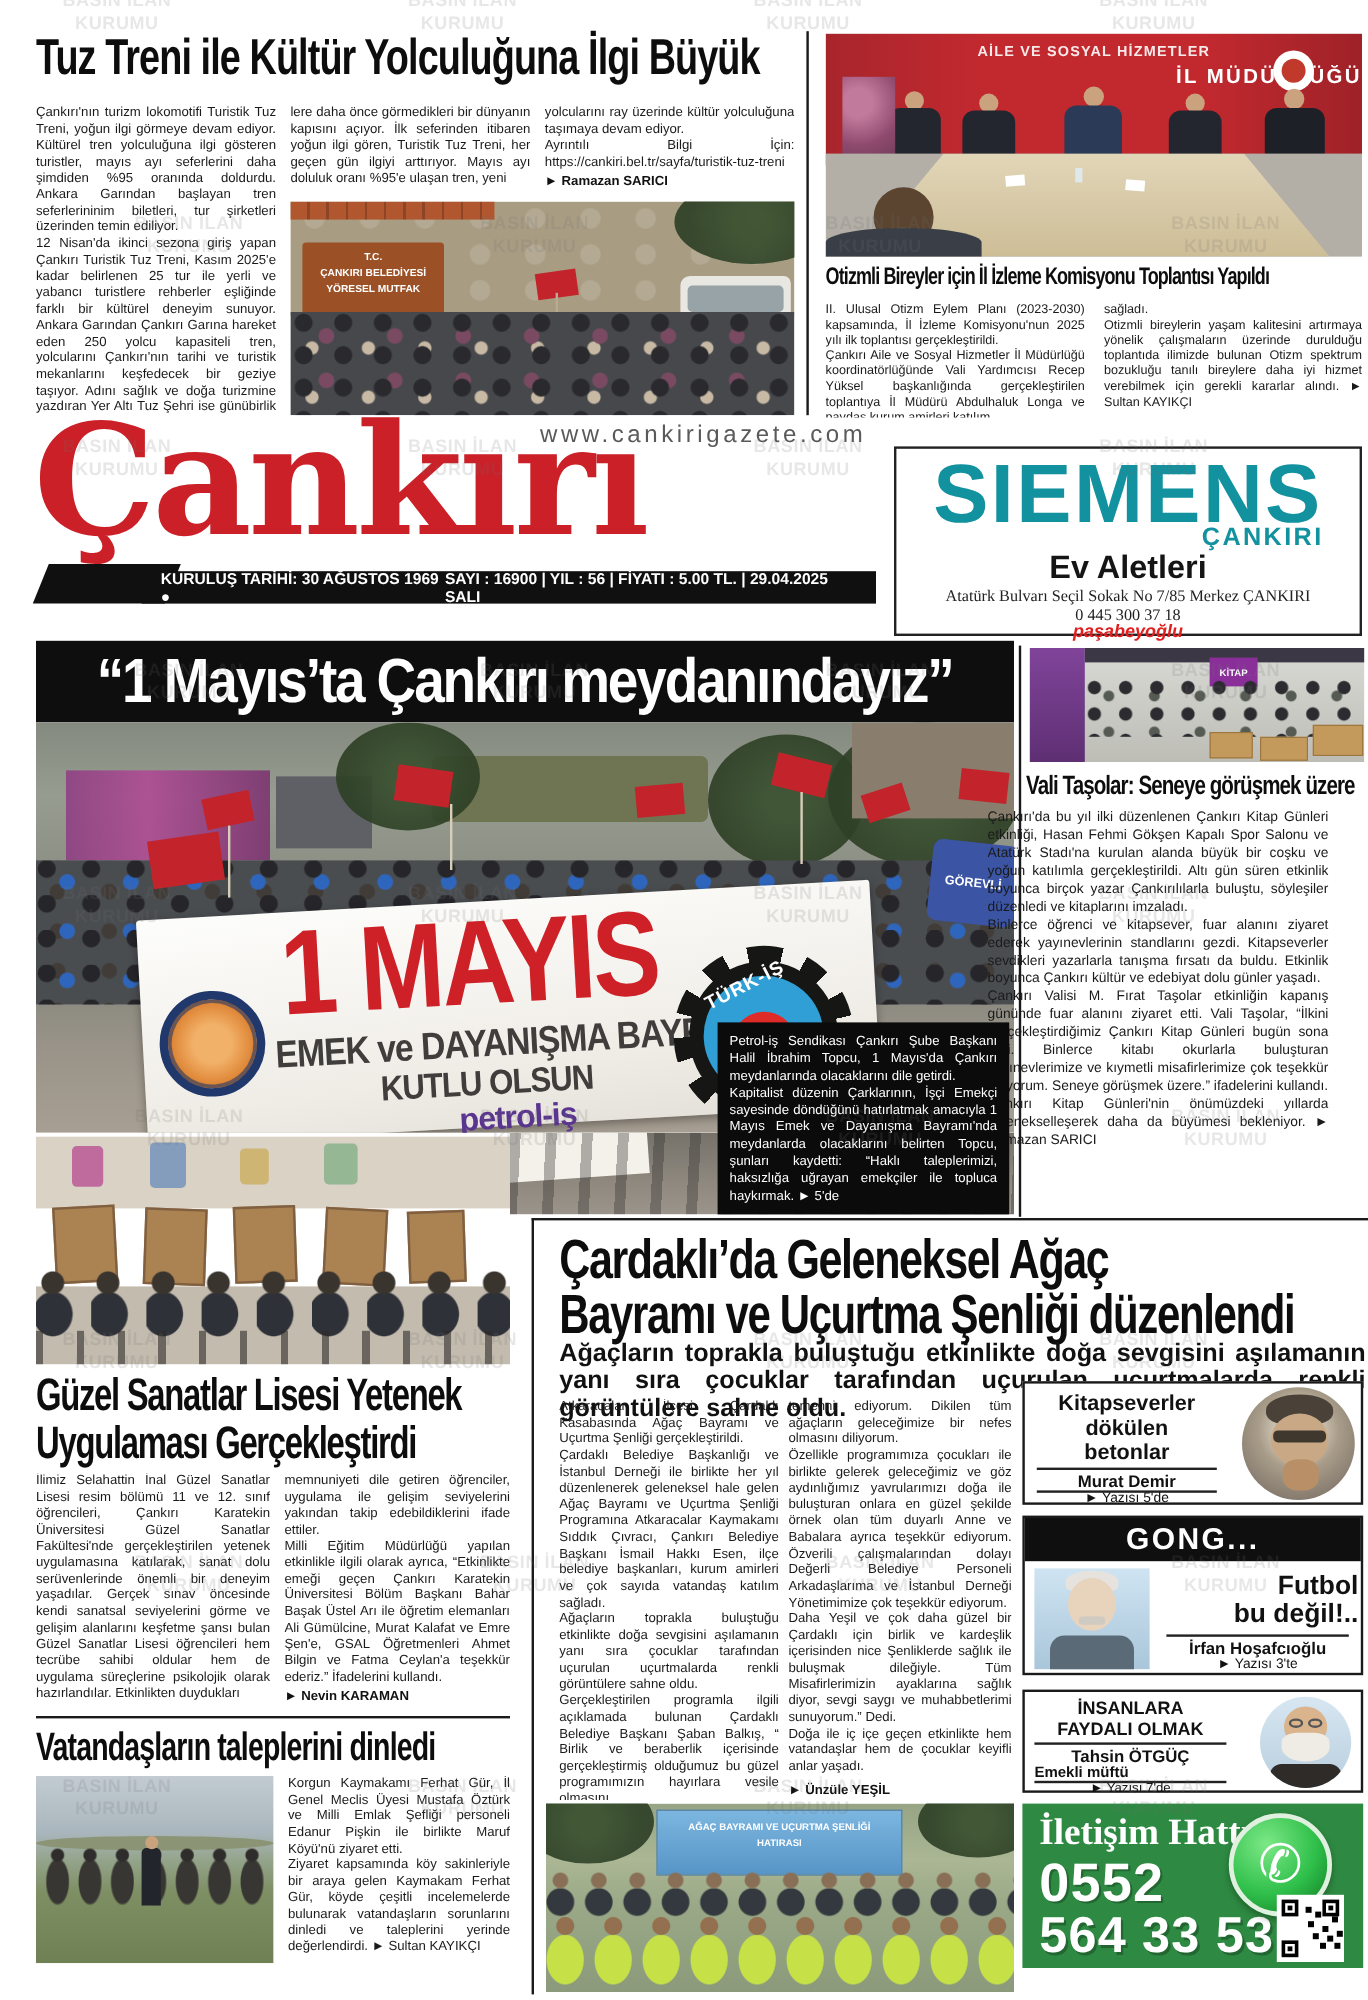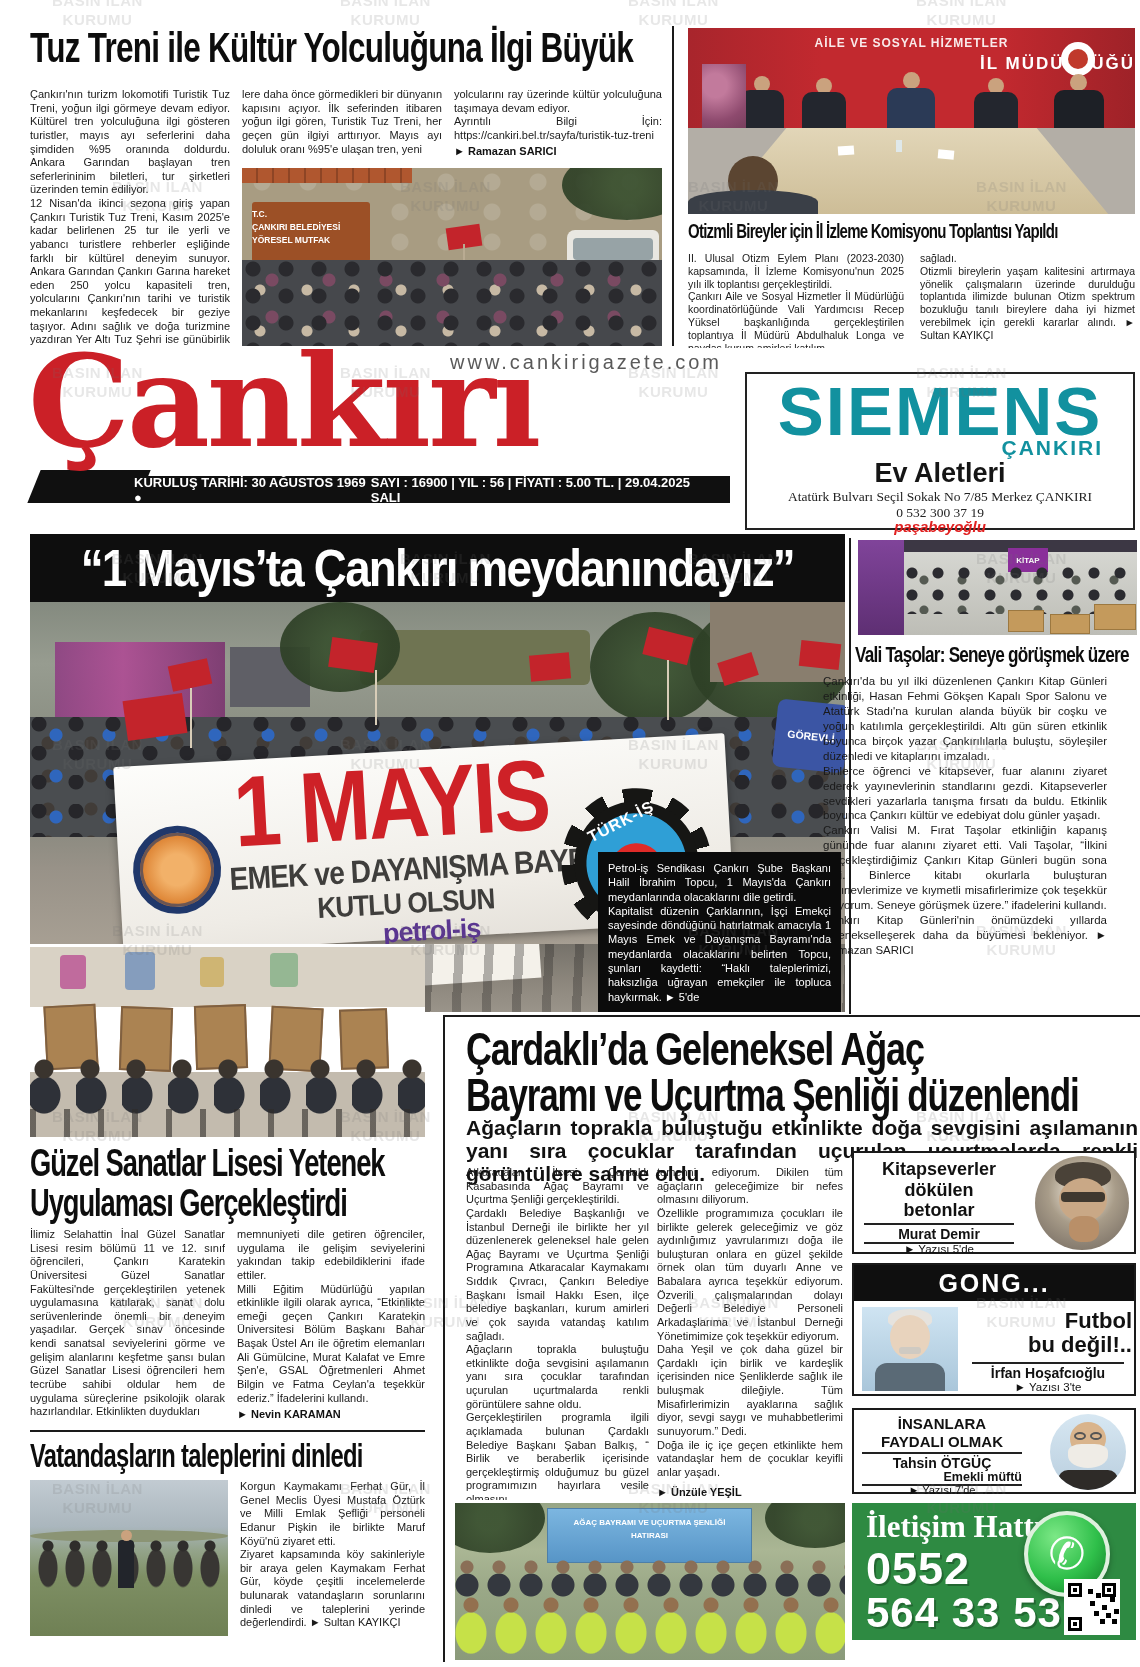"T.C." div.abs { text-align: left -> center }
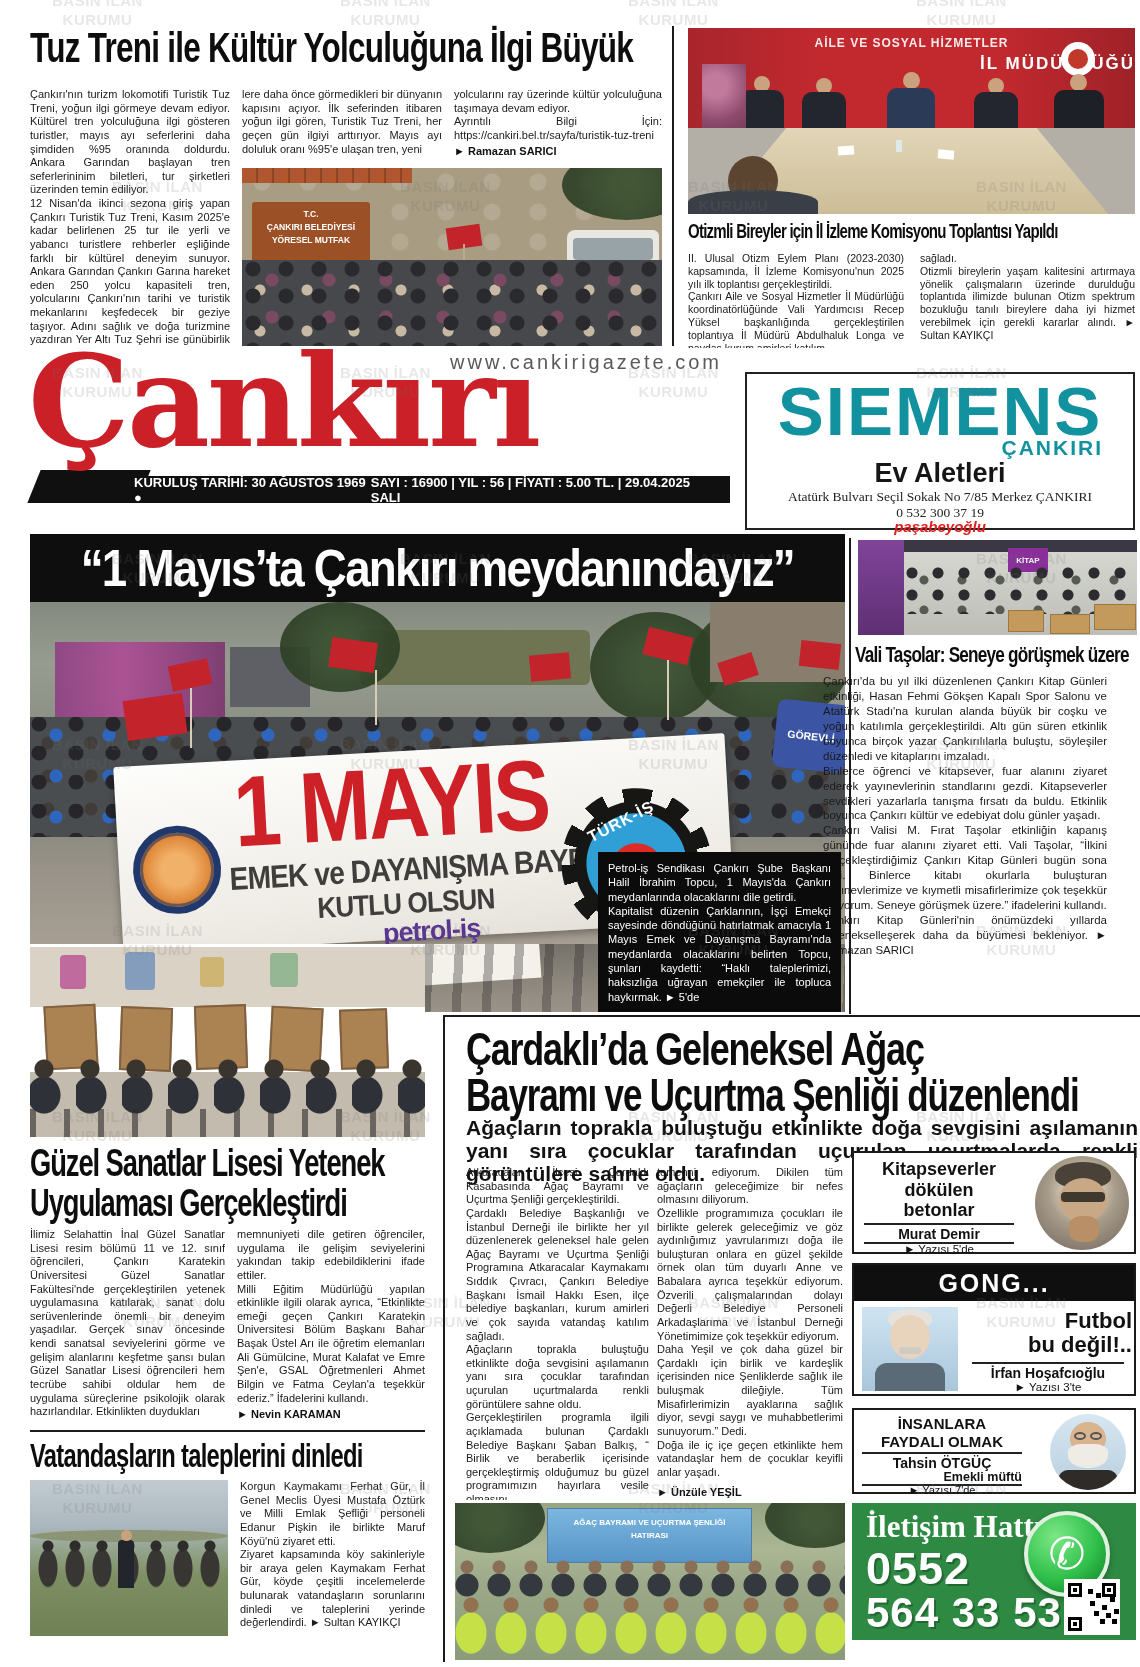"0 532 300 37 19" div.abs { text: 0 532 300 37 19 -> 0 445 300 37 18 }
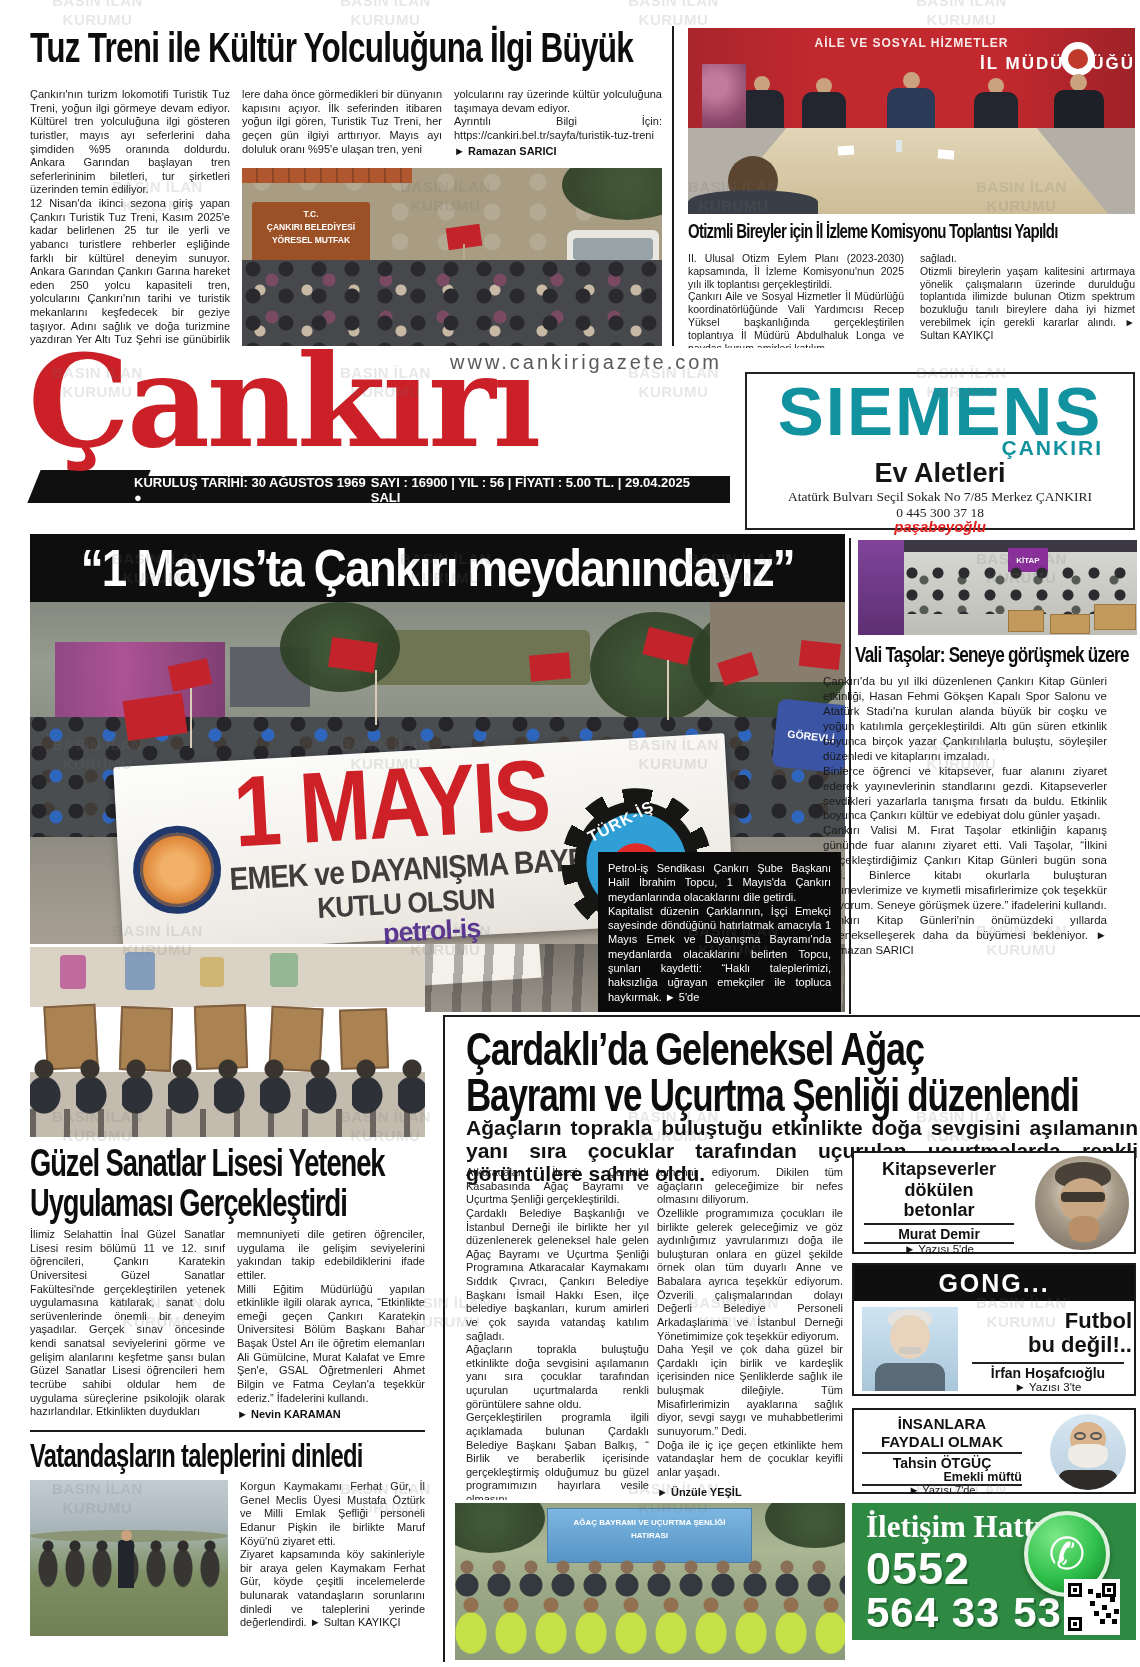"Emekli müftü" div.abs { text-align: right -> left }
